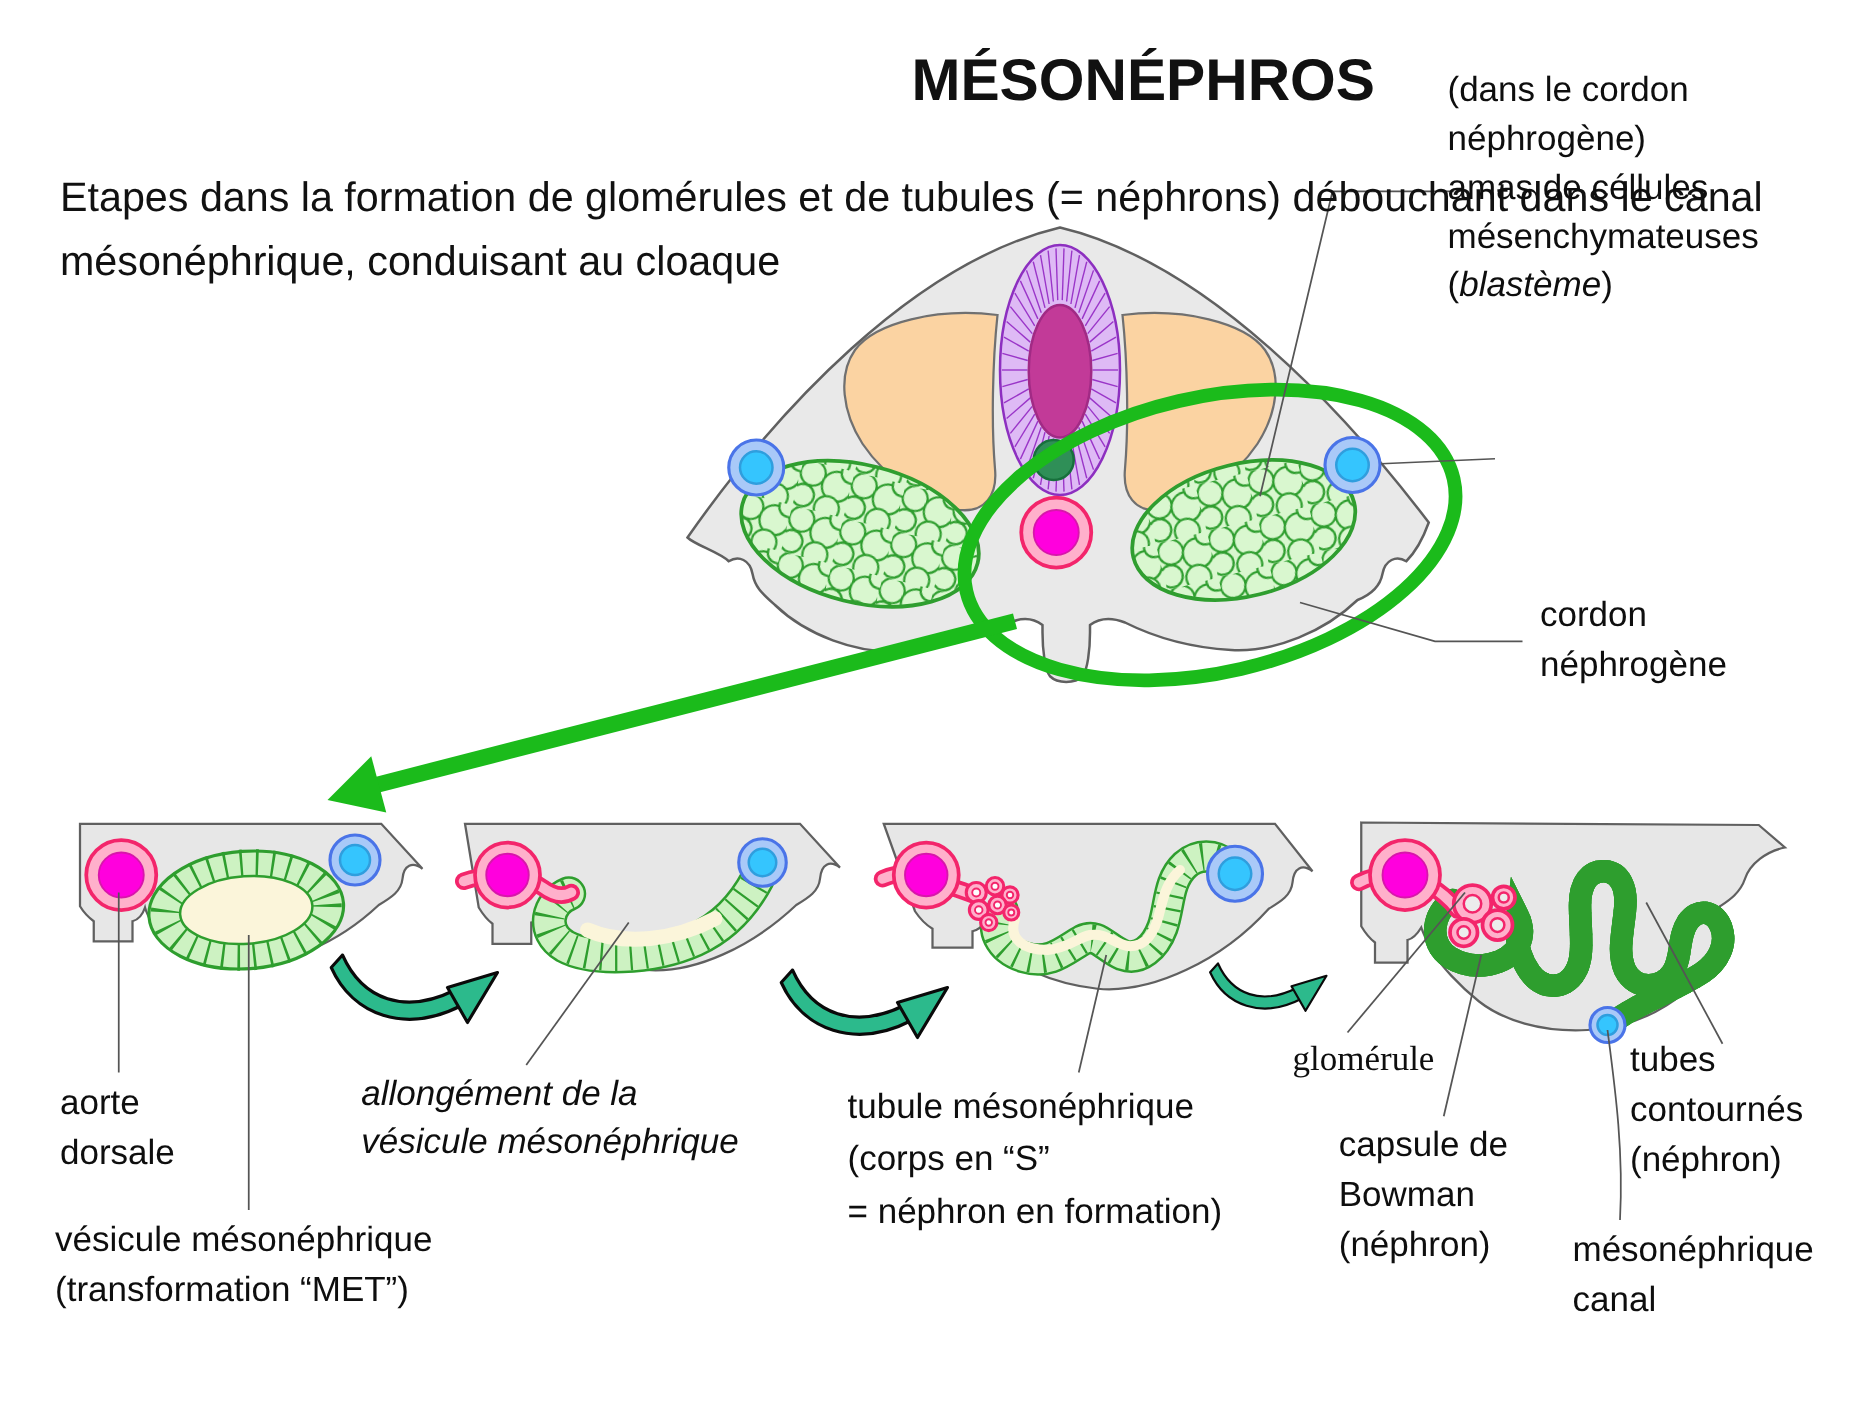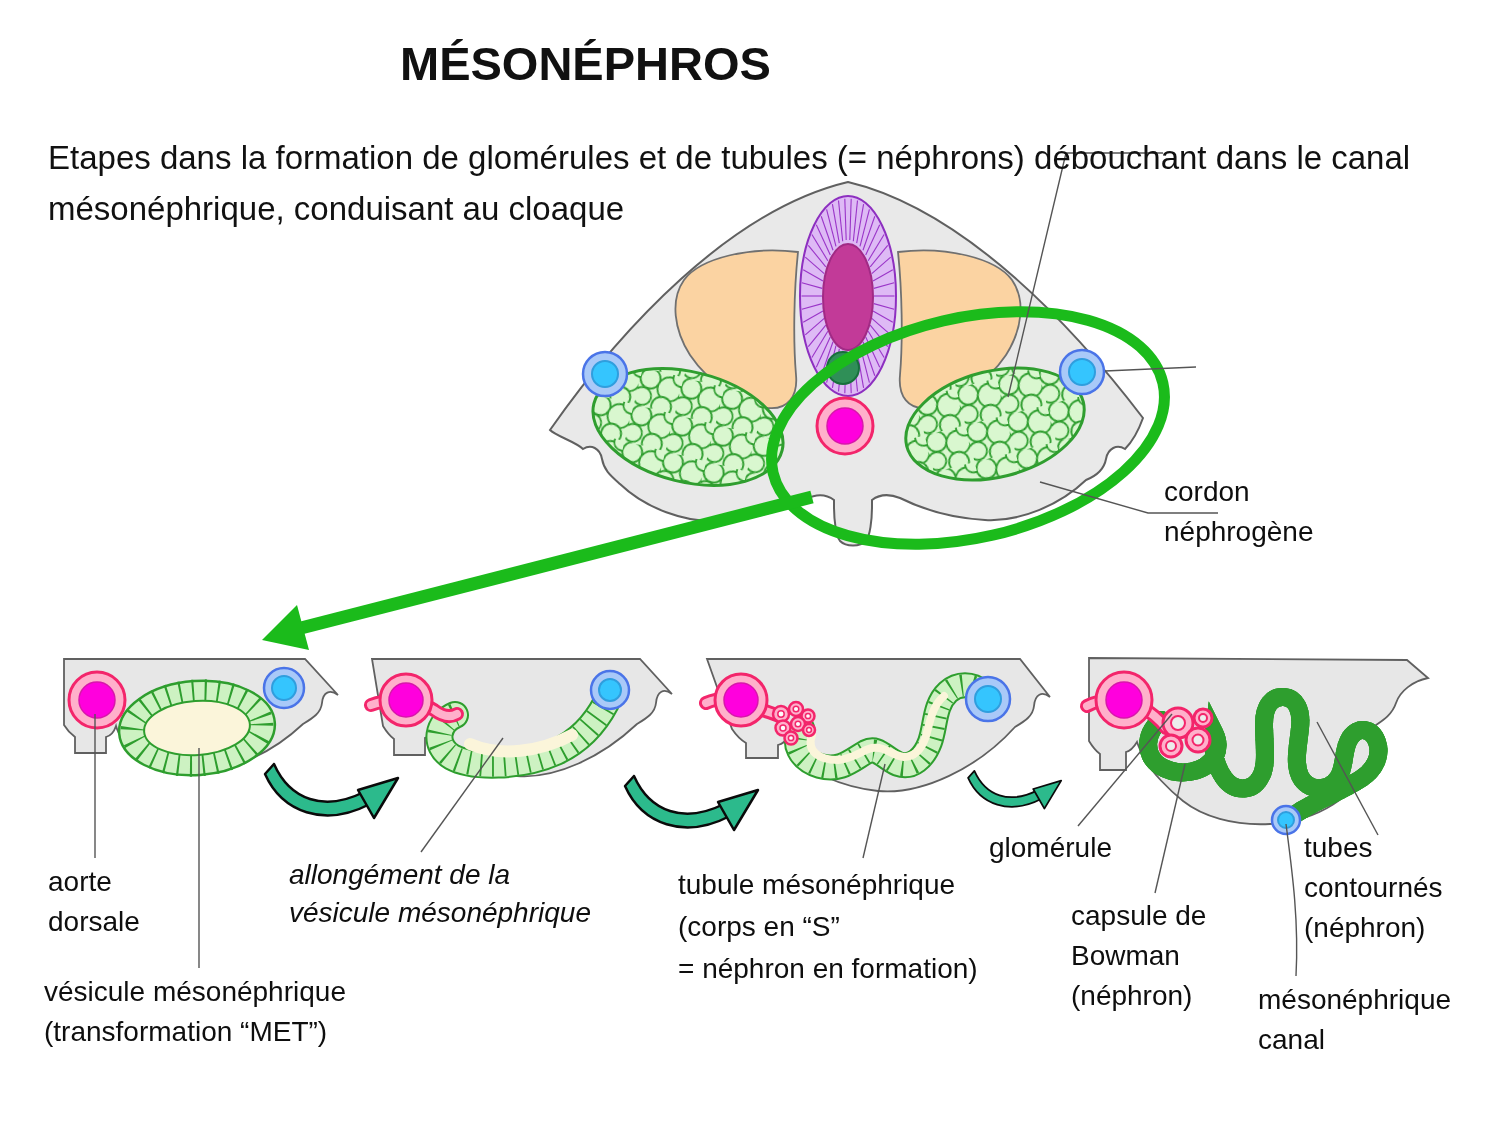"MÉSONÉPHROS" .title { text-align: left -> right }
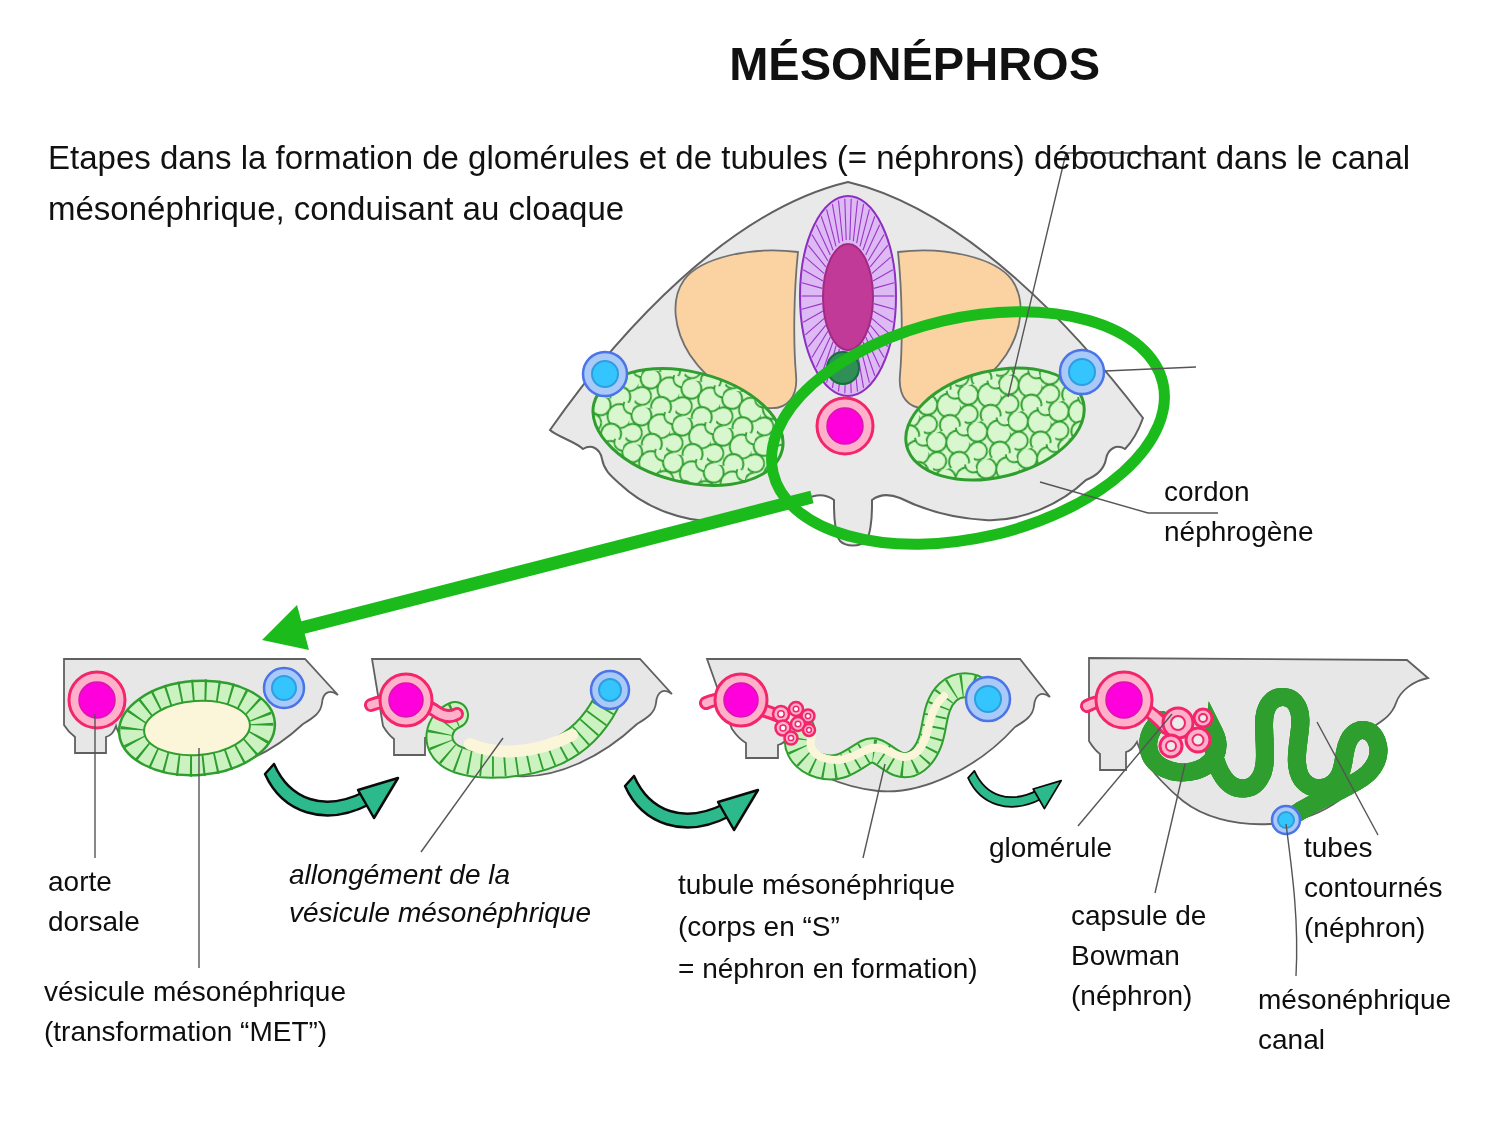"(dans le cordon" div.lbl { html: none -> <div> <span>(dans le cordon</span> <span>néphrogène)</span> <span>amas de céllules</span> <span>mésenchymateuses</span> <span><span>(</span><span>blastème</span><span>)</span></span> </div> }
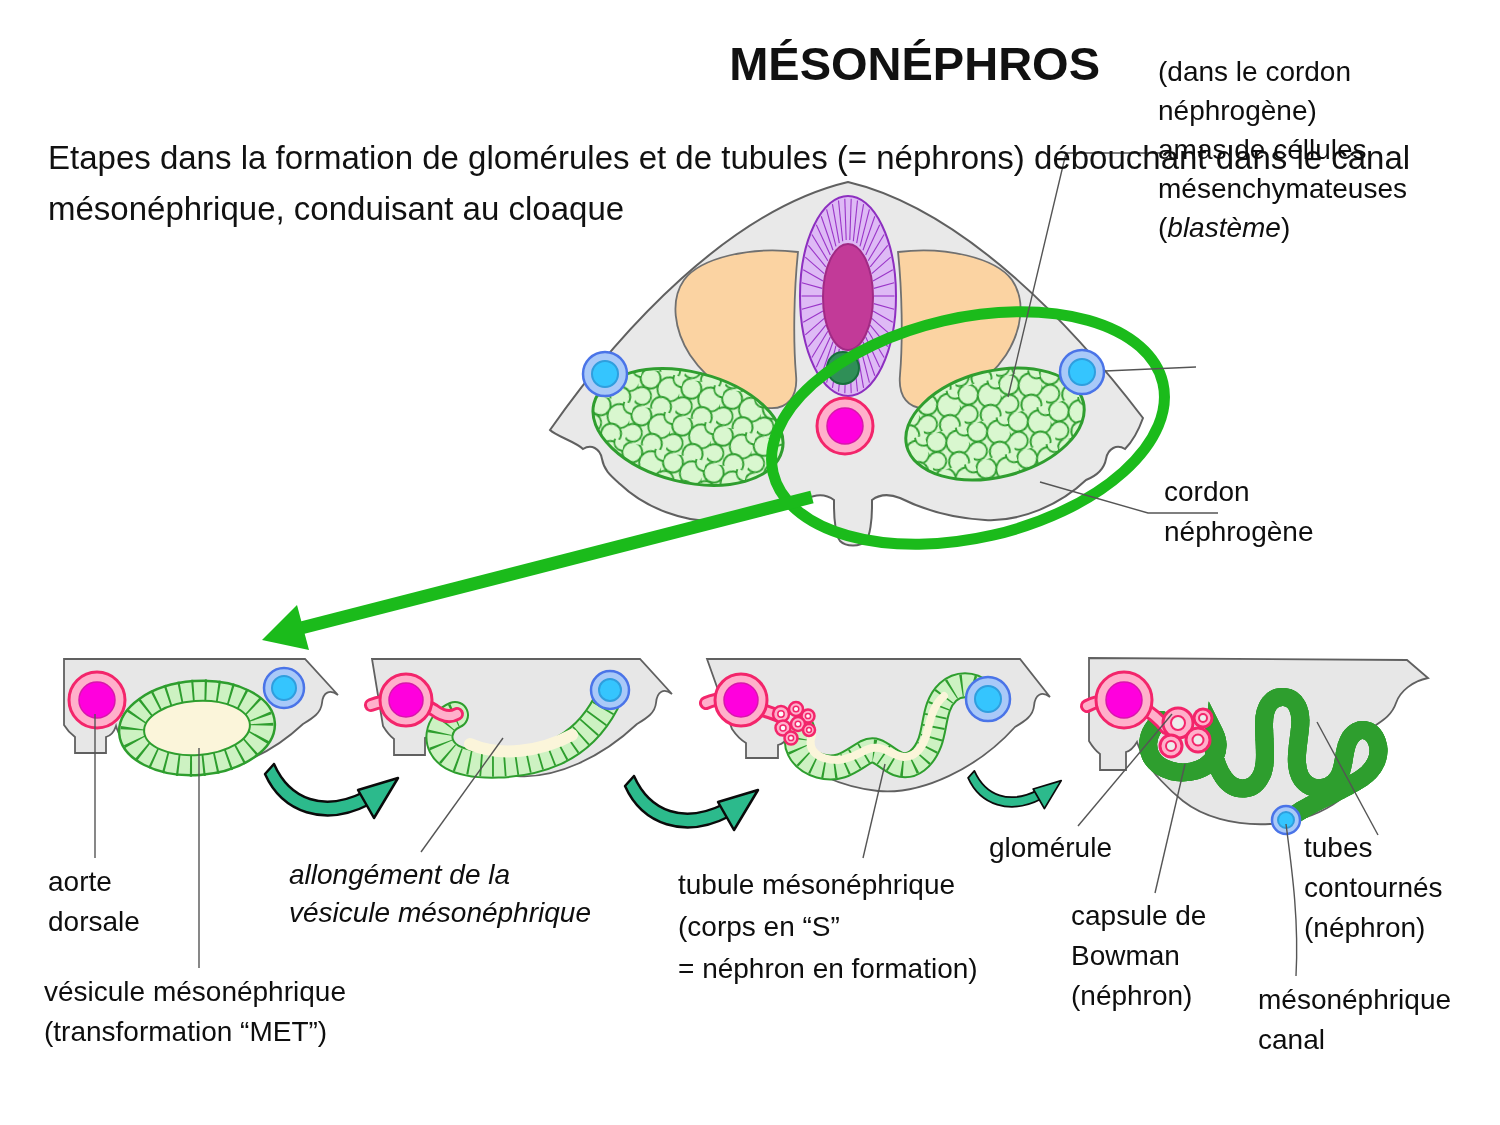"cordon" div.lbl { left: 1164px -> 1232px }
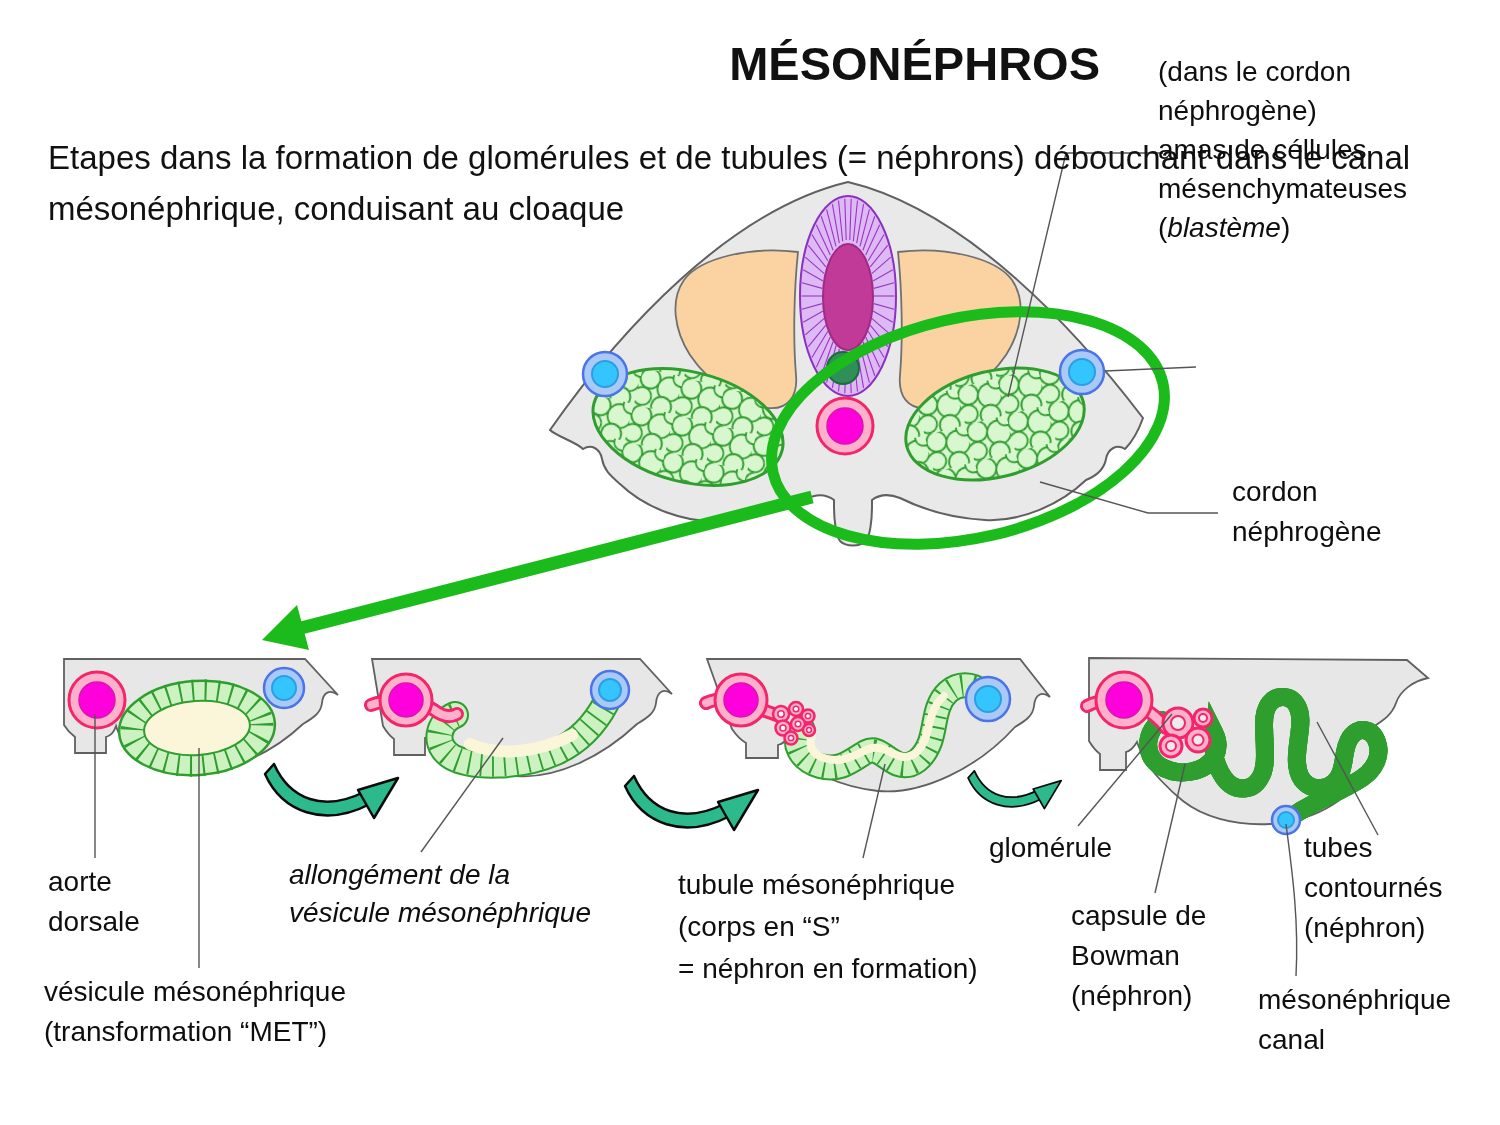"glomérule" div.lbl { font-family: none -> Liberation Serif, serif; left: 989px -> 1034px }
